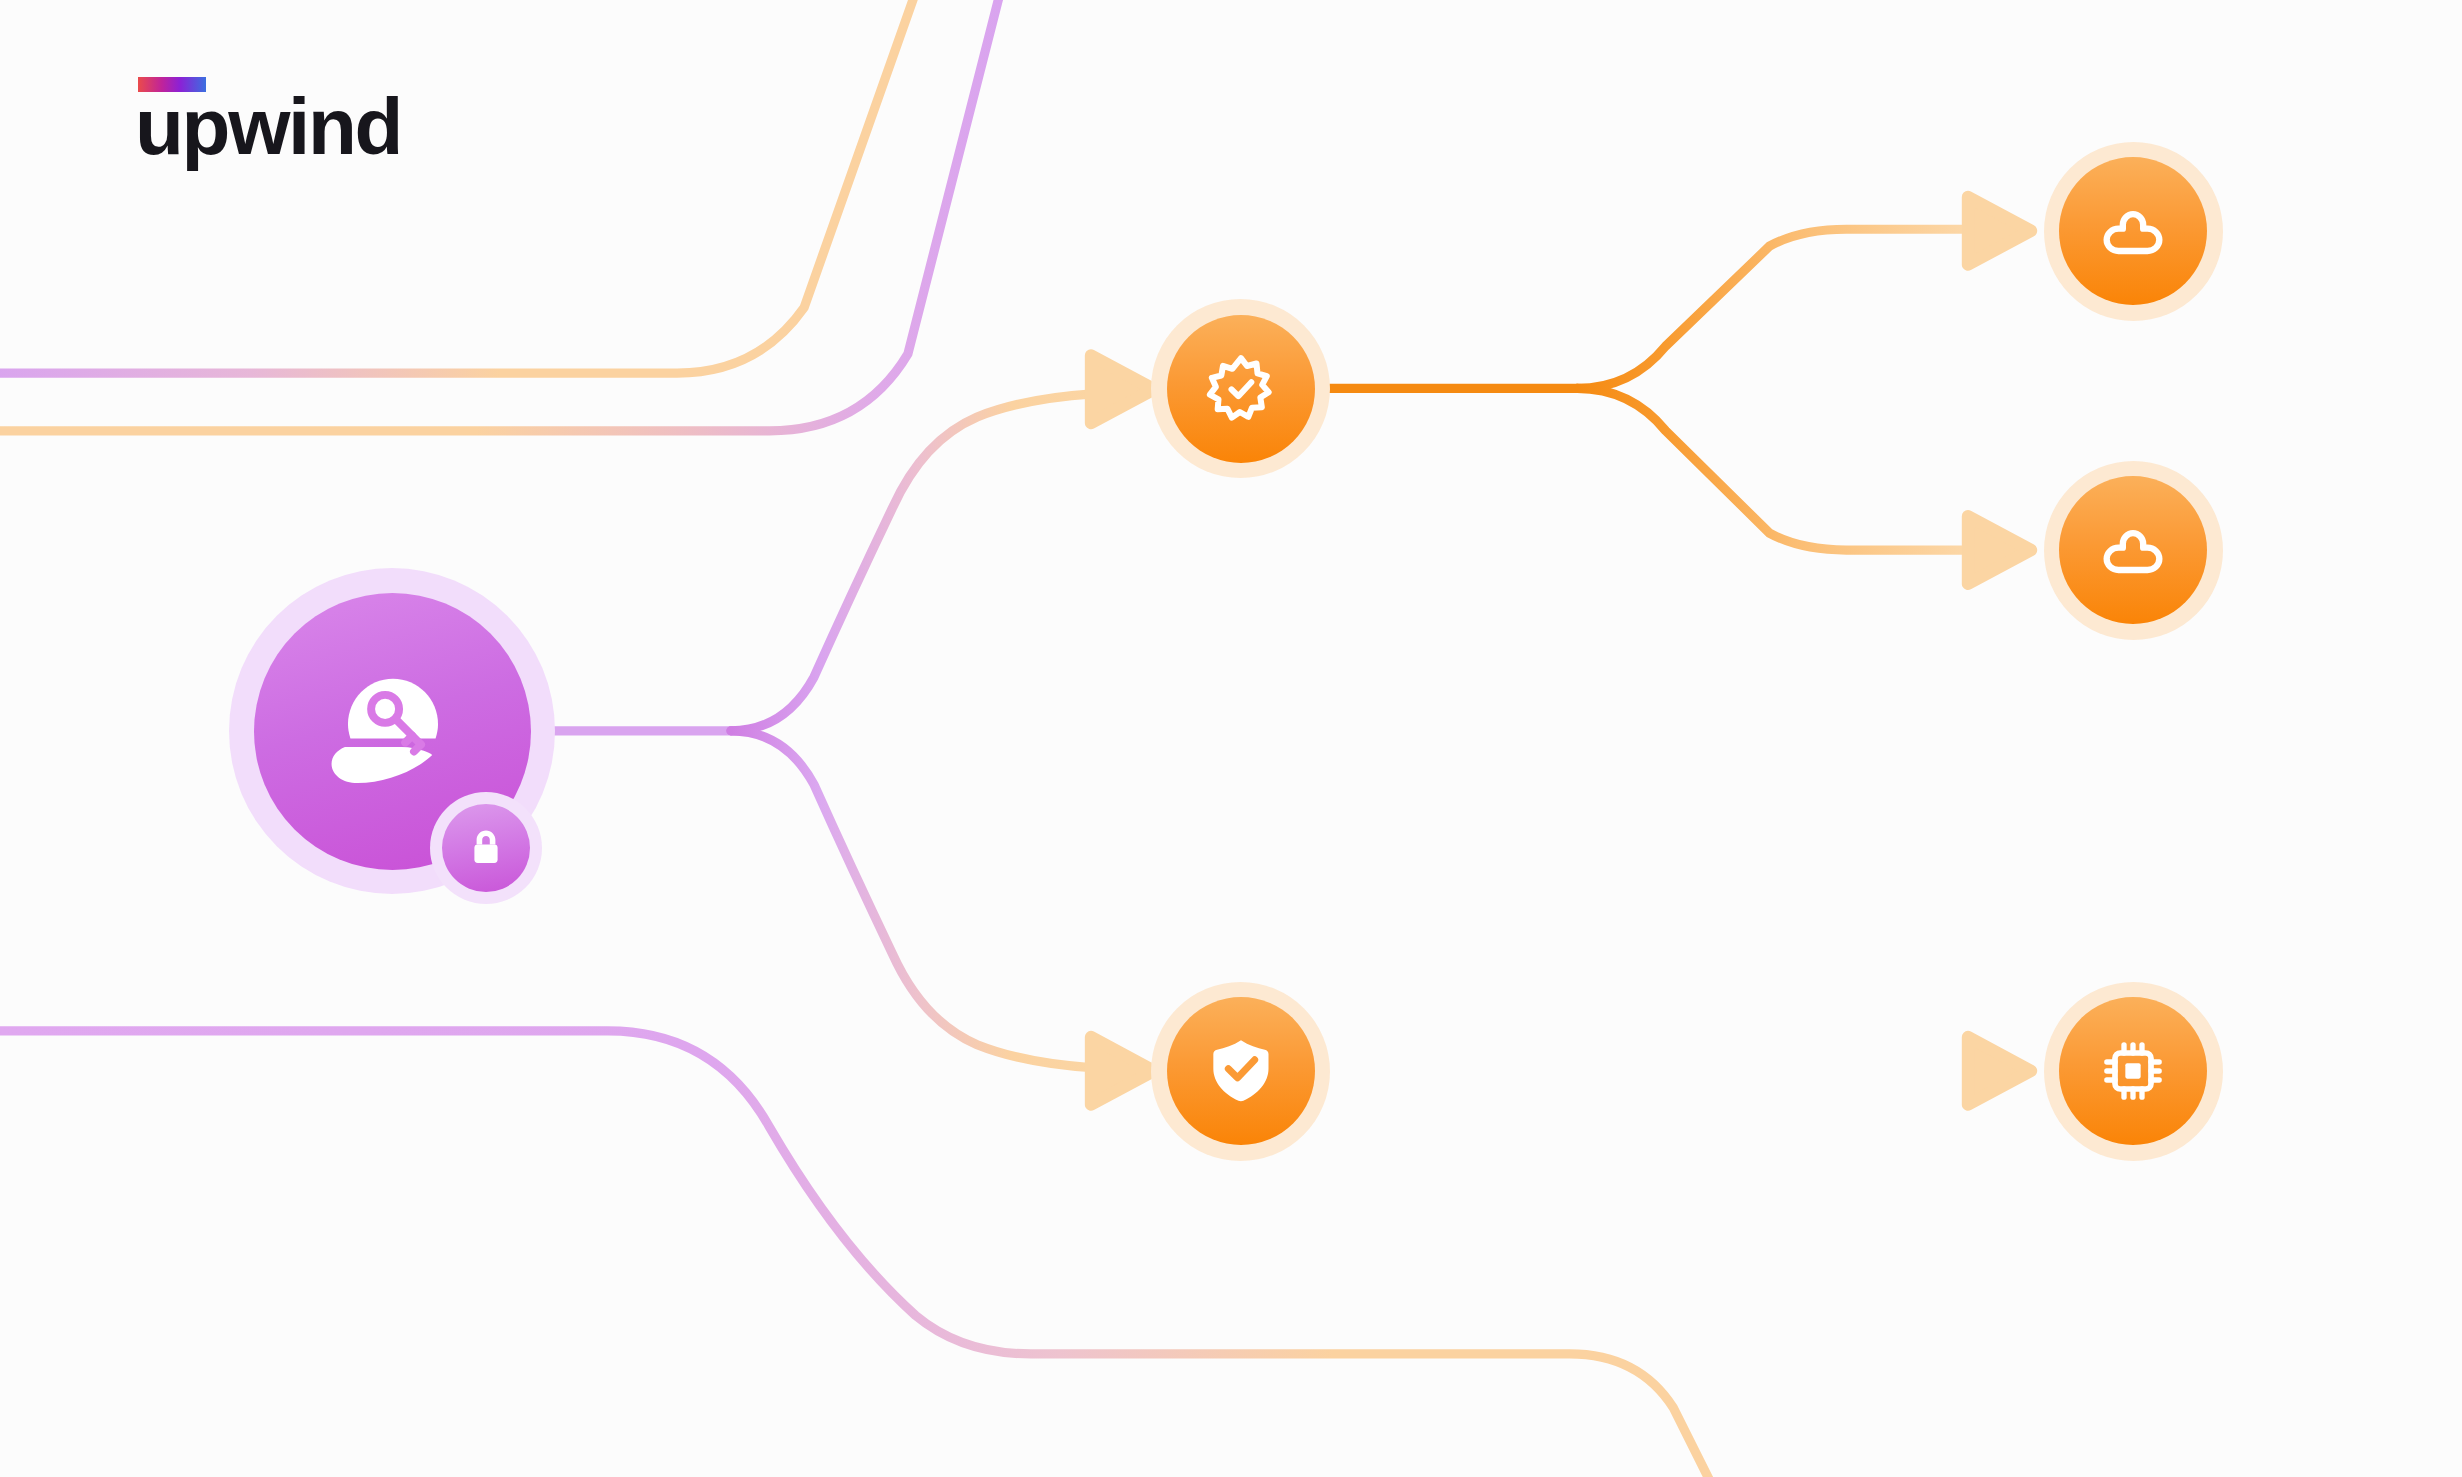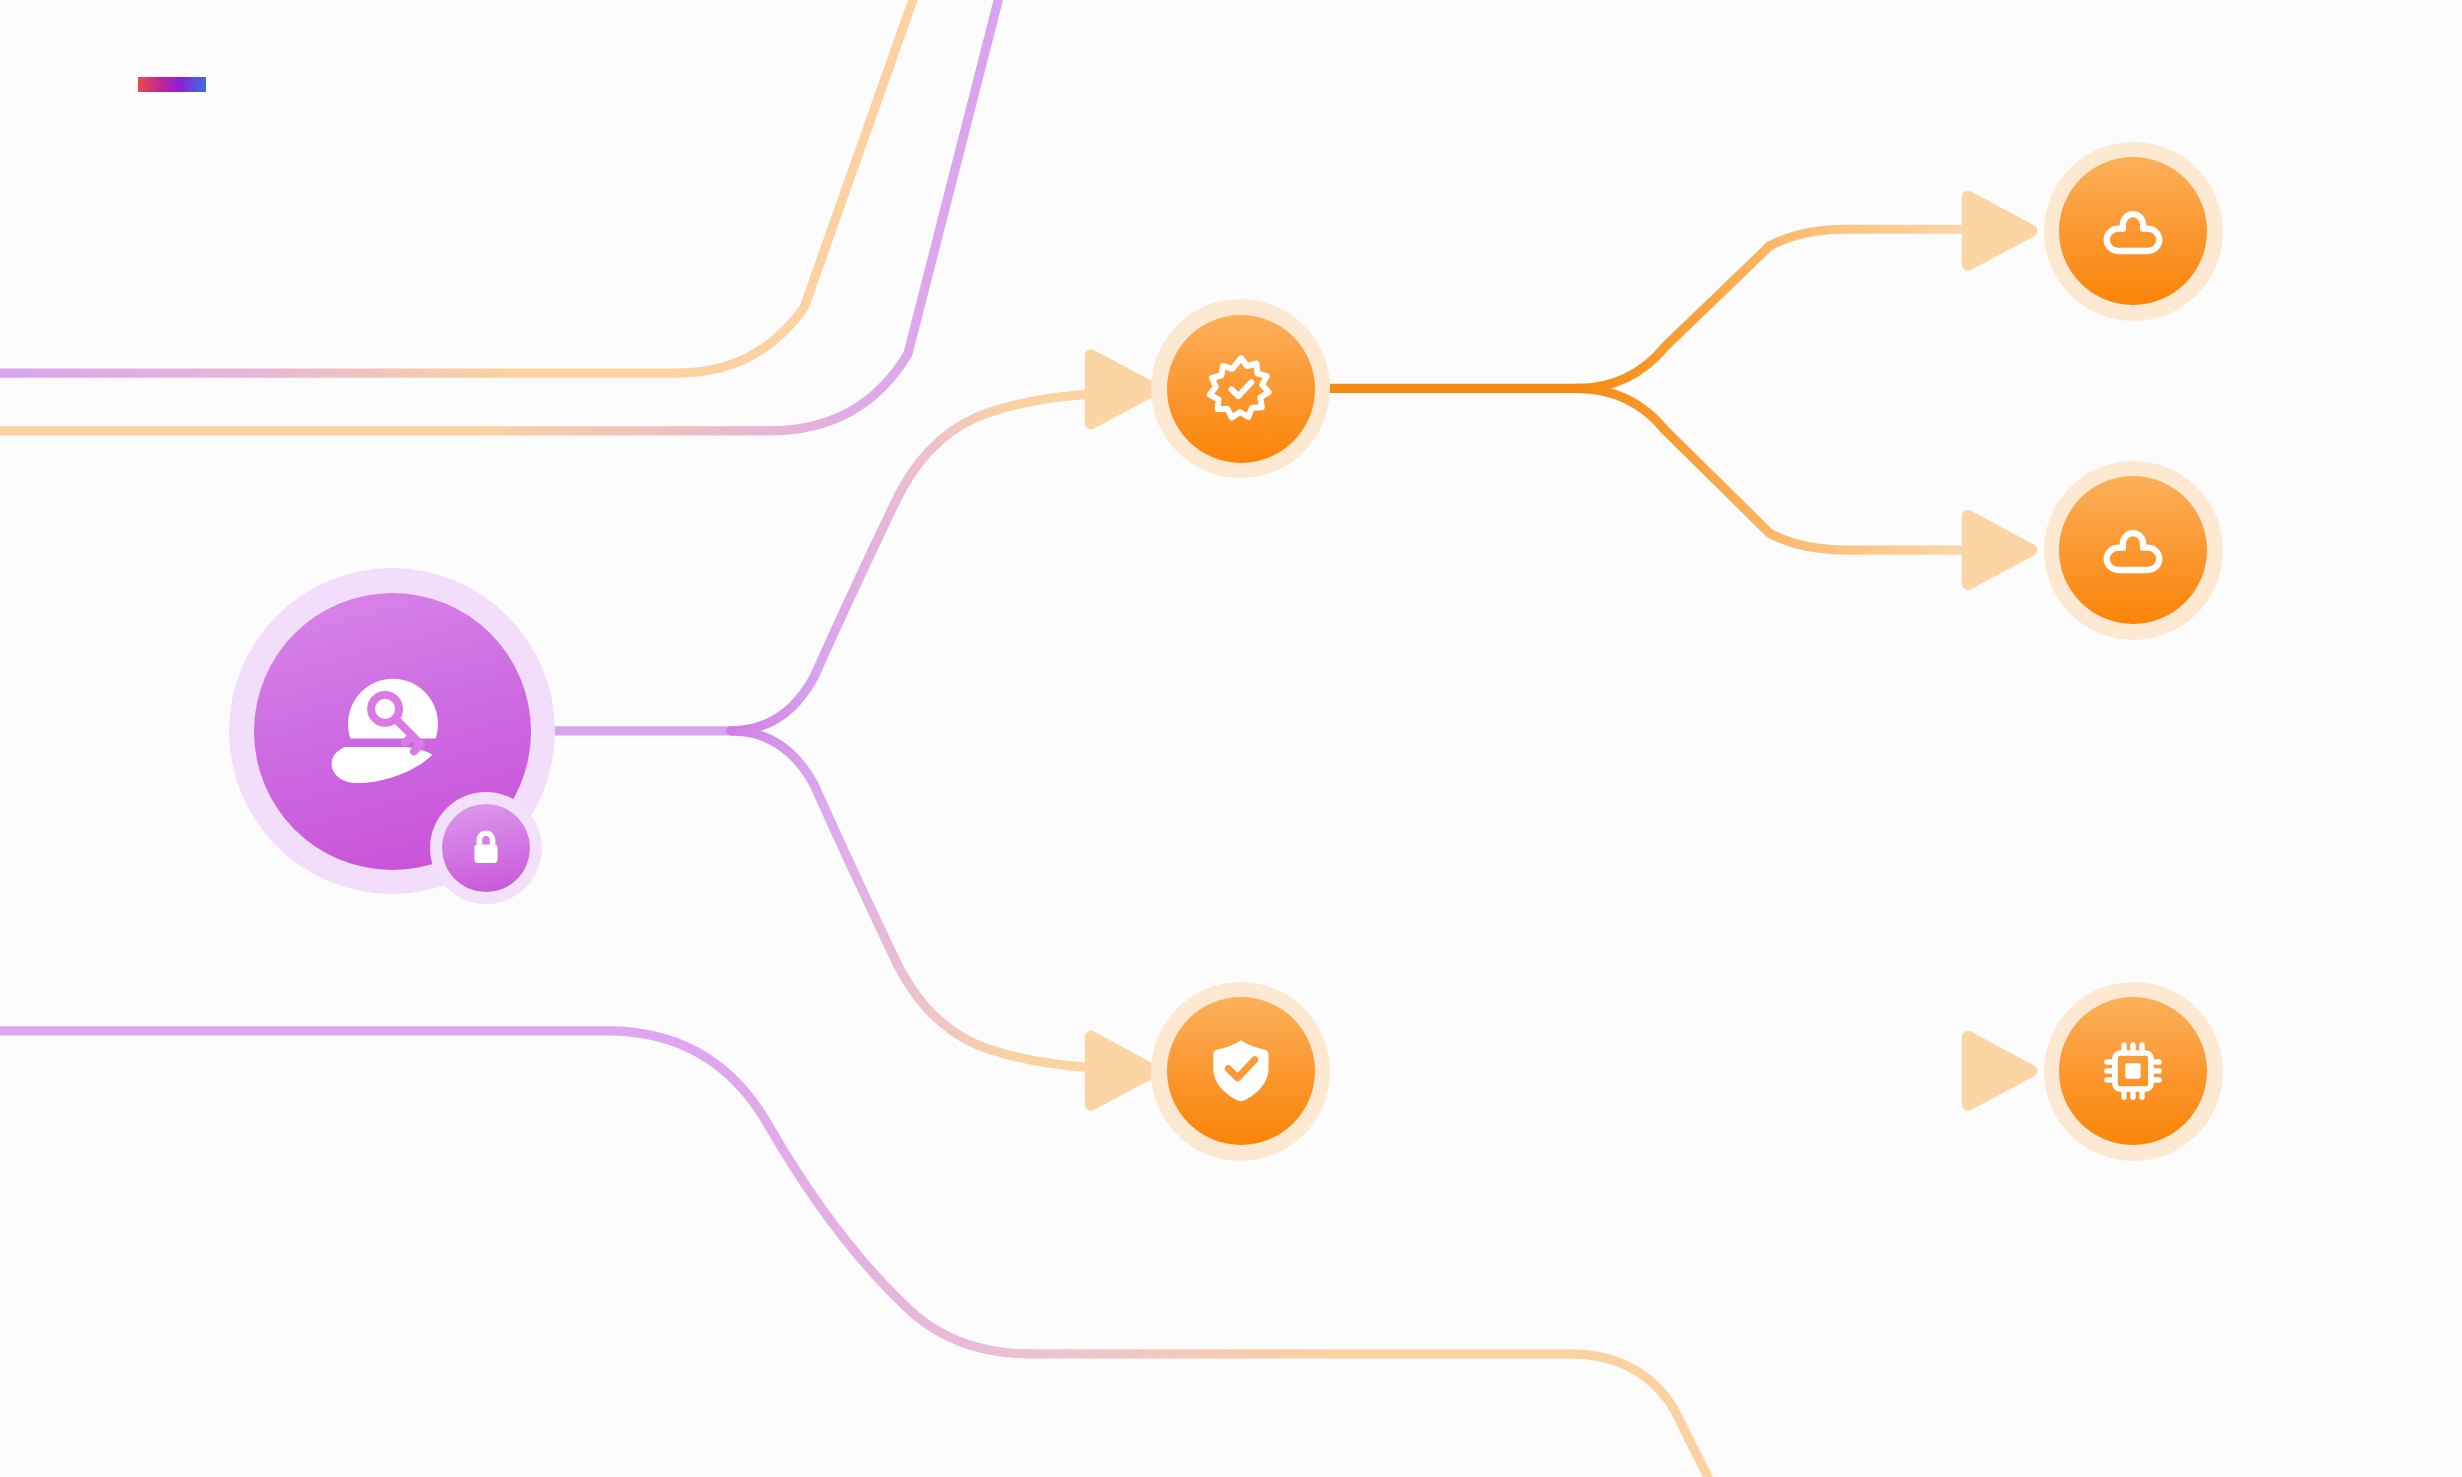"upwind" div { html: none -> <div>upwind</div> }
